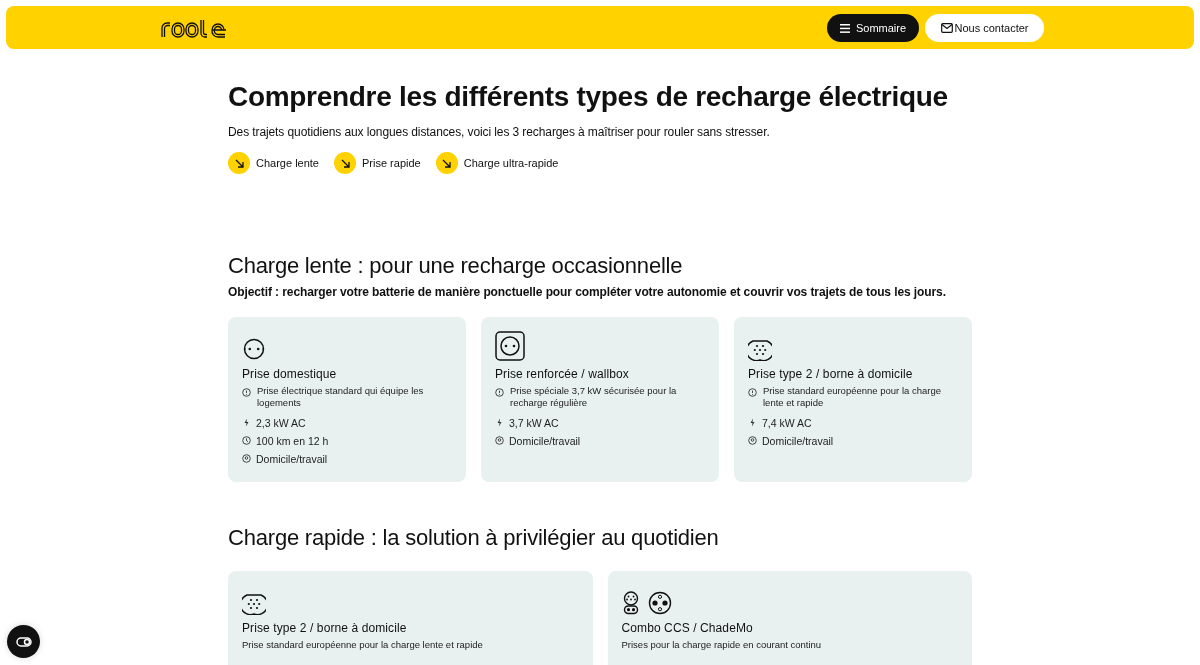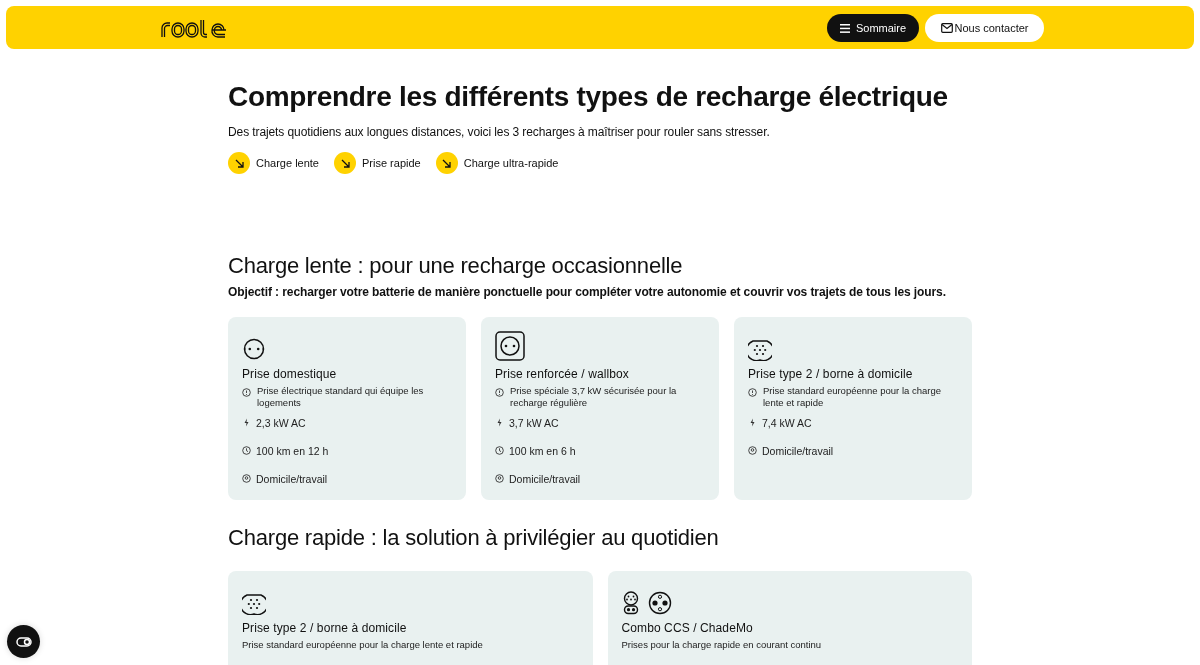"100 km en 12 h" .spec { margin-top: 13px -> 3px }
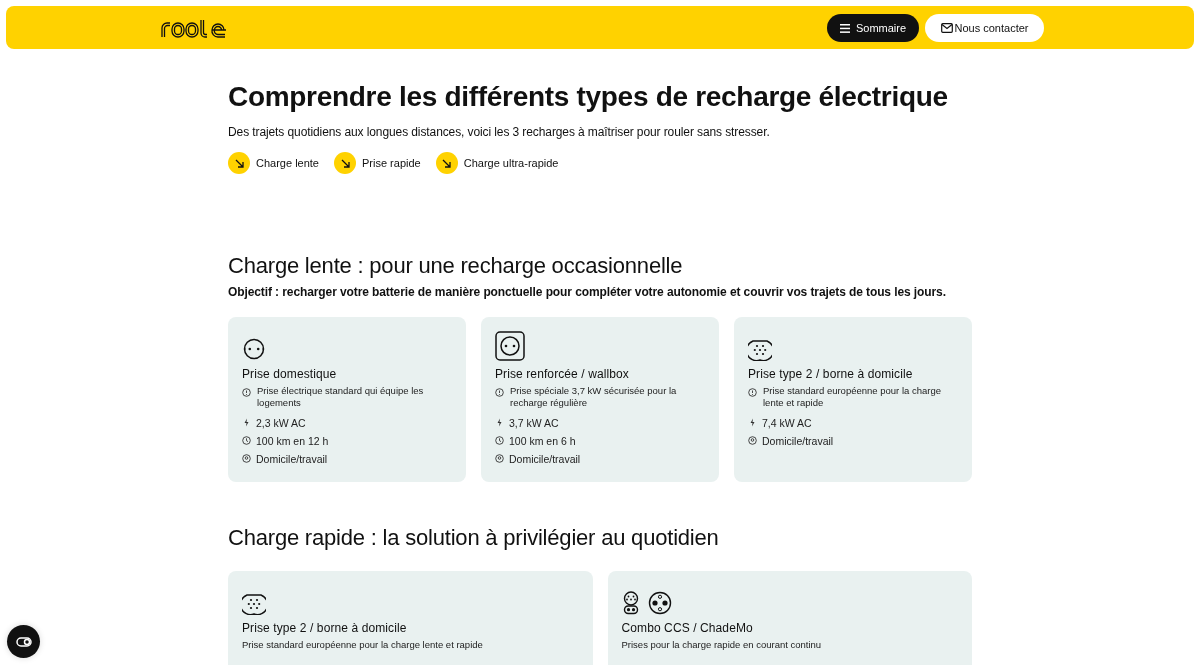"100 km en 6 h" div.spec { html: <div> <svg> <circle></circle> <path></path> </svg> <span>100 km en 6 h</span> </div> -> none }
